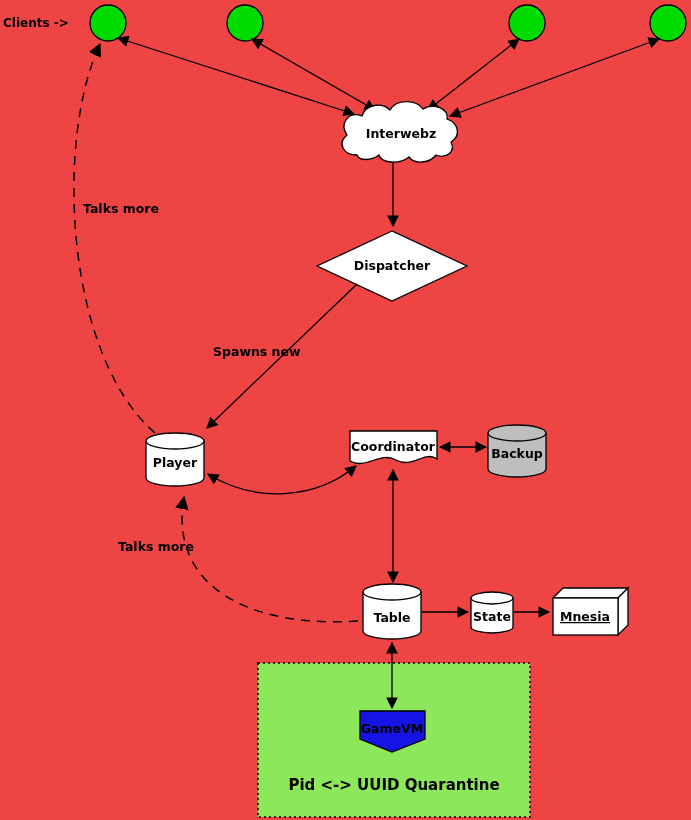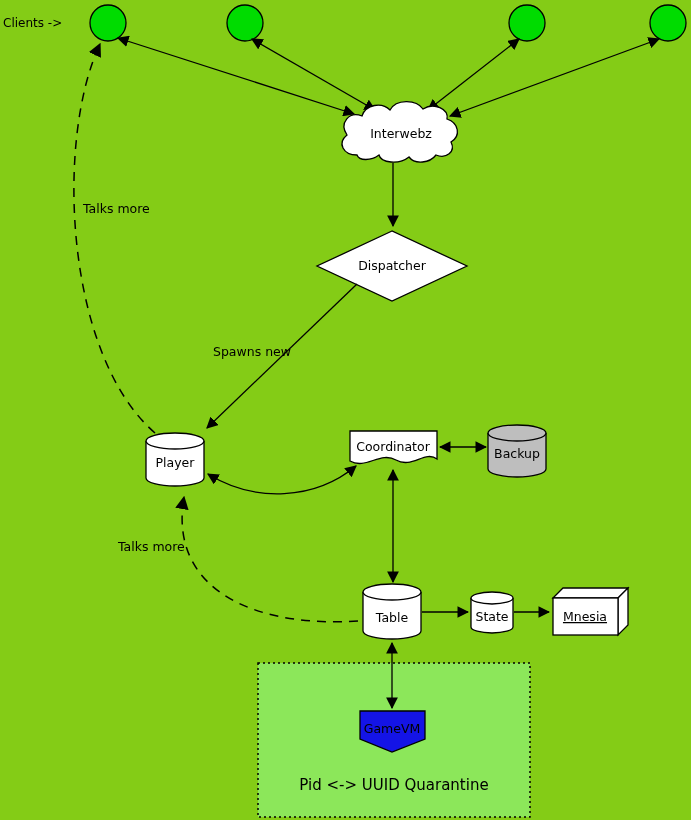"Clients ->" .canvas-wrap { background: #84cc16 -> #ef4444; font-weight: none -> bold }
